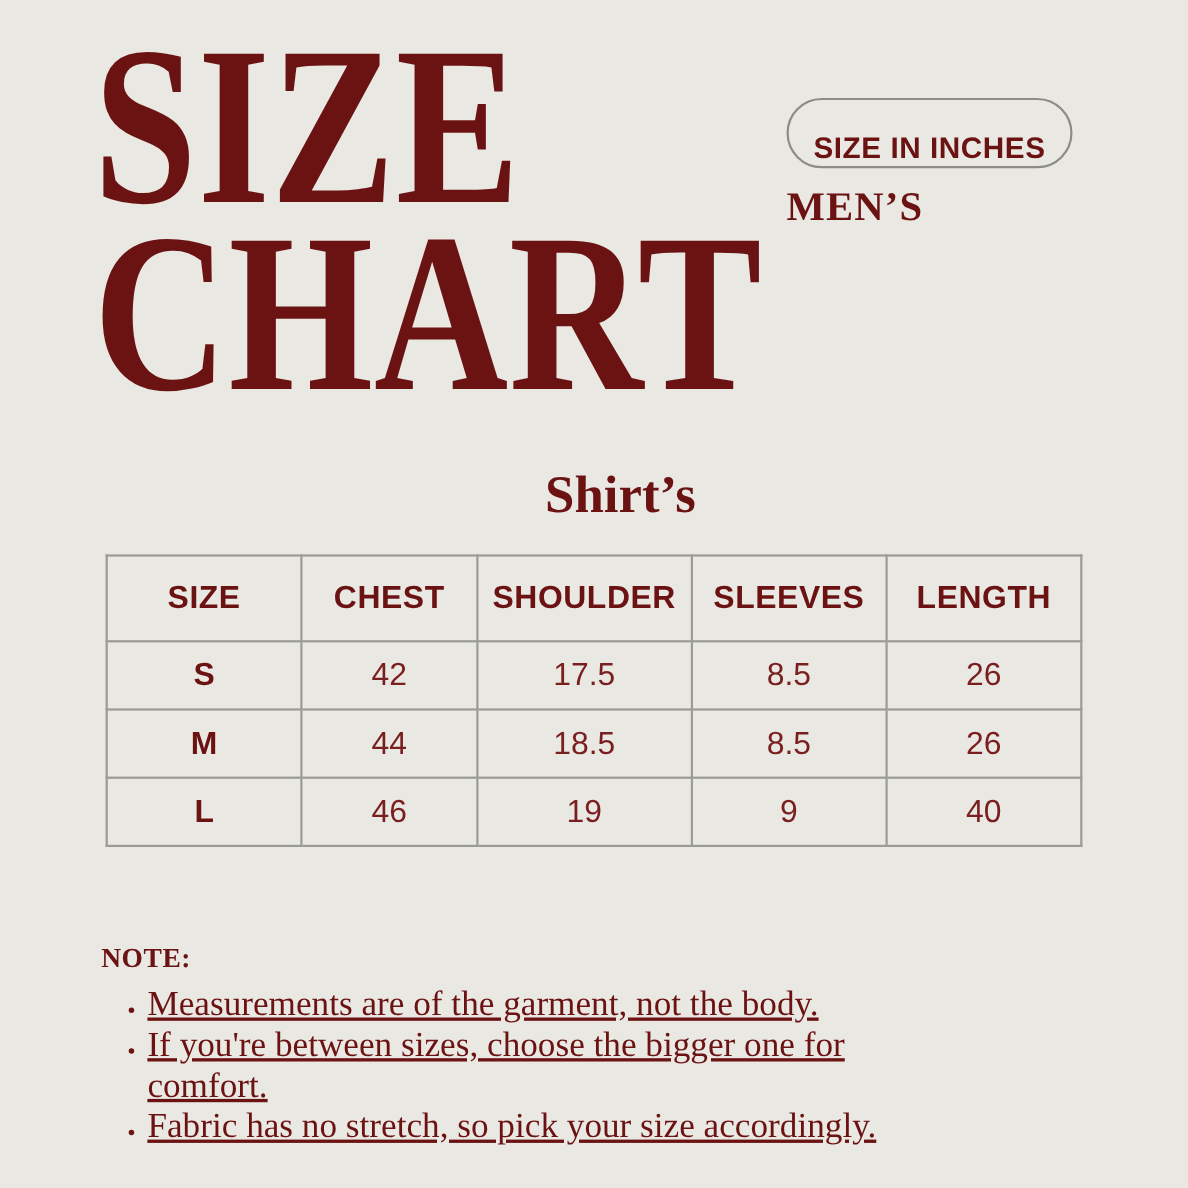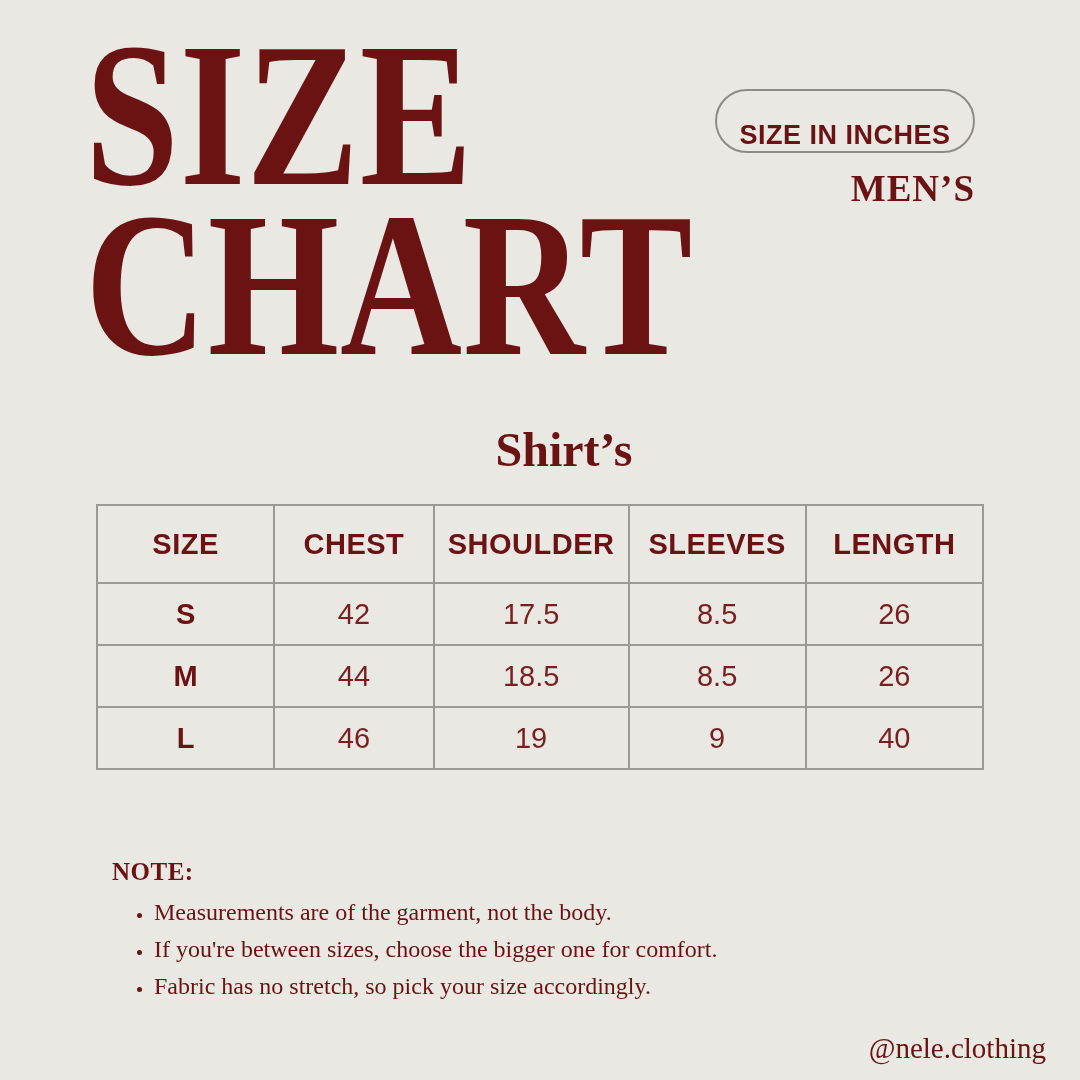"MEN’S" .audience { text-align: right -> left }
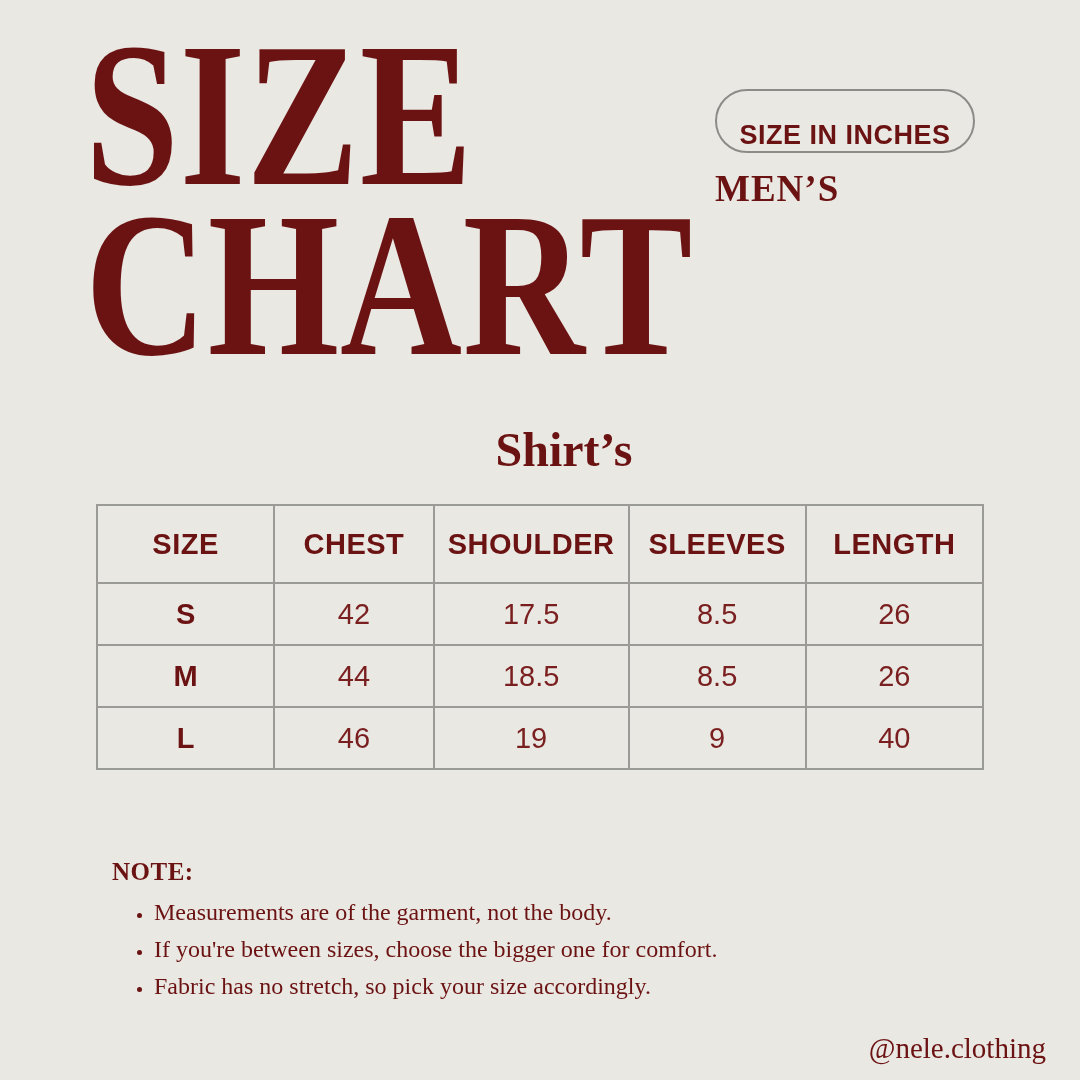"NOTE:" .note { left: 112px -> 92px }
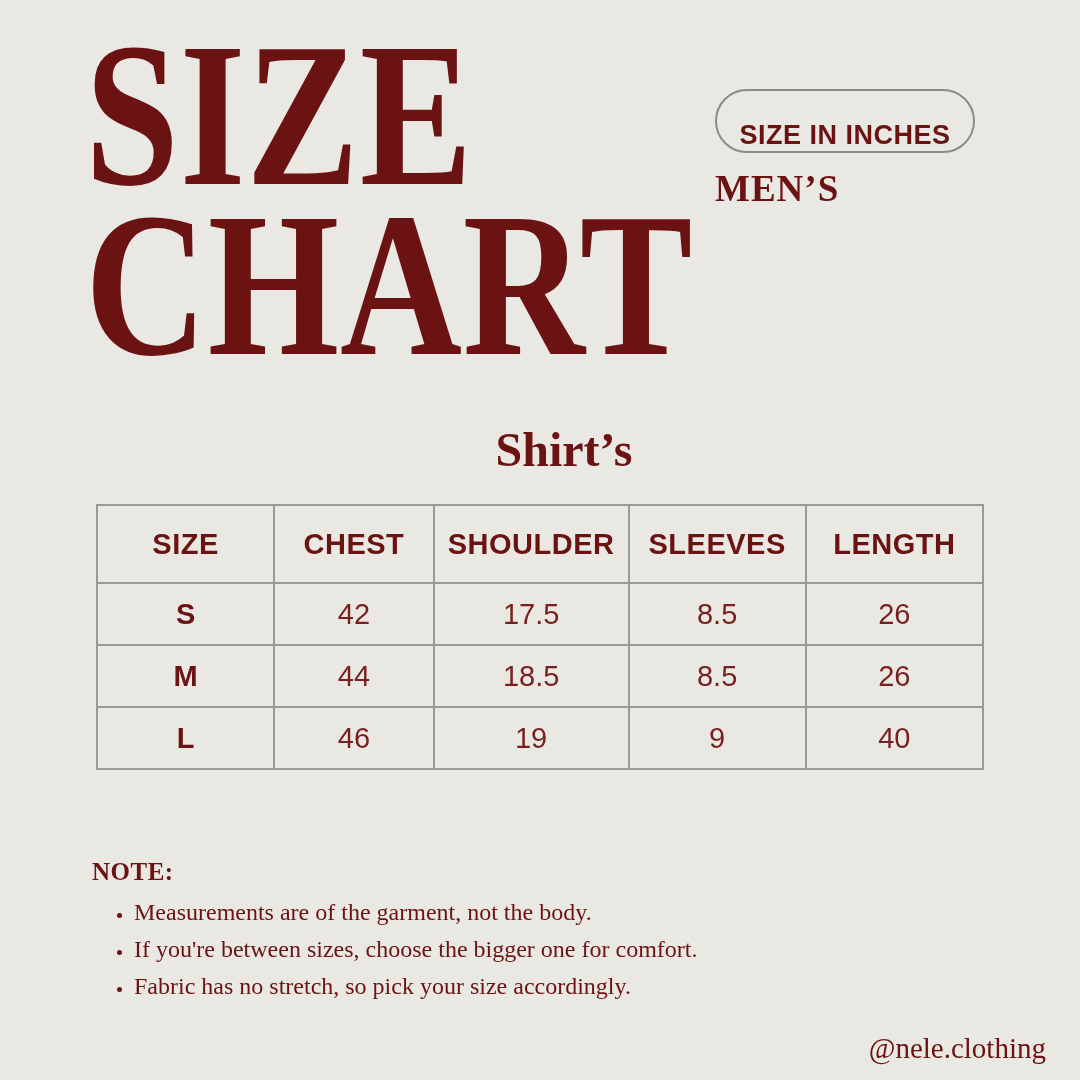"Measurements are of the garment," .note-list { font-size: 24px -> 32px; text-decoration: none -> underline }
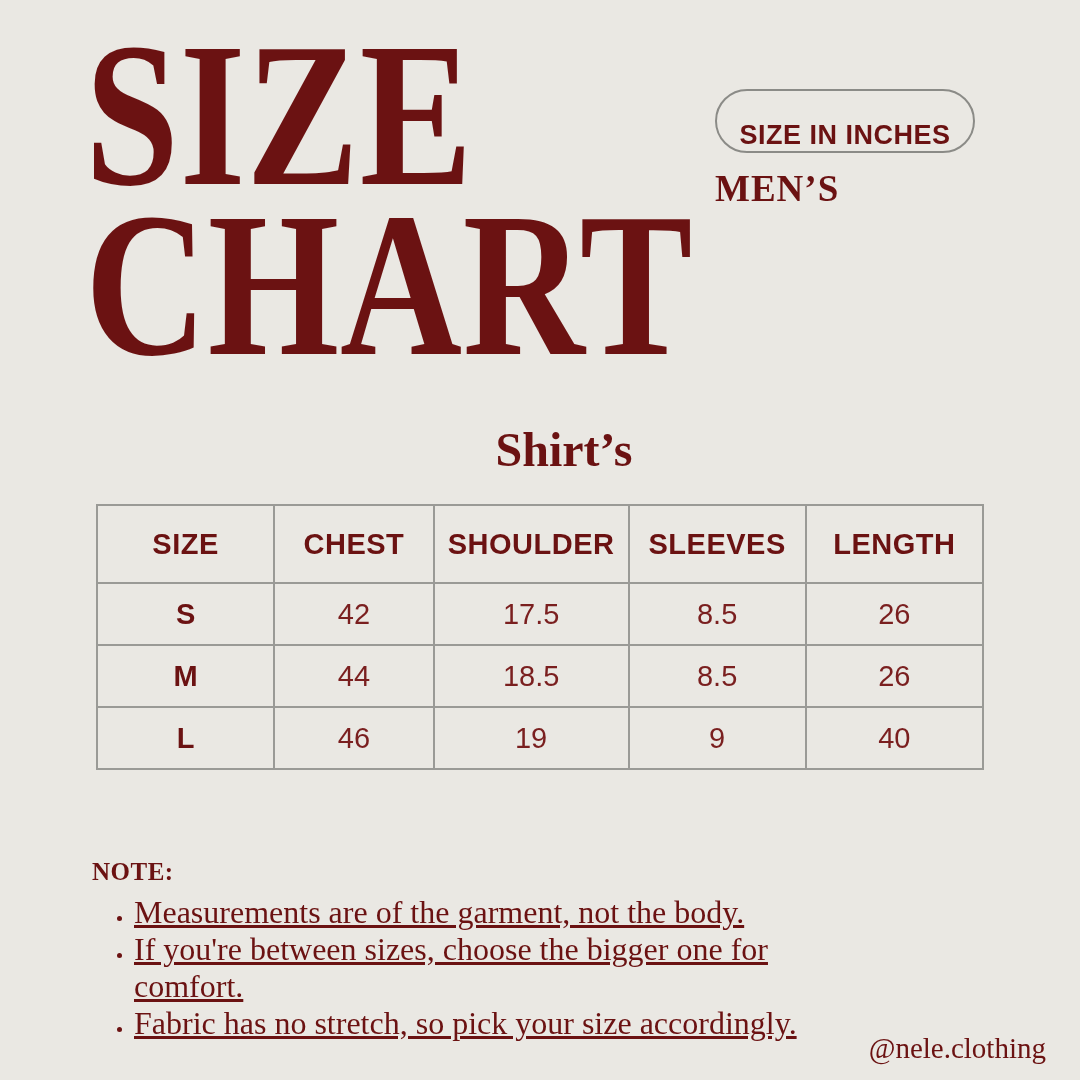"@nele.clothing" div.handle { html: <div>@nele.clothing</div> -> none }
